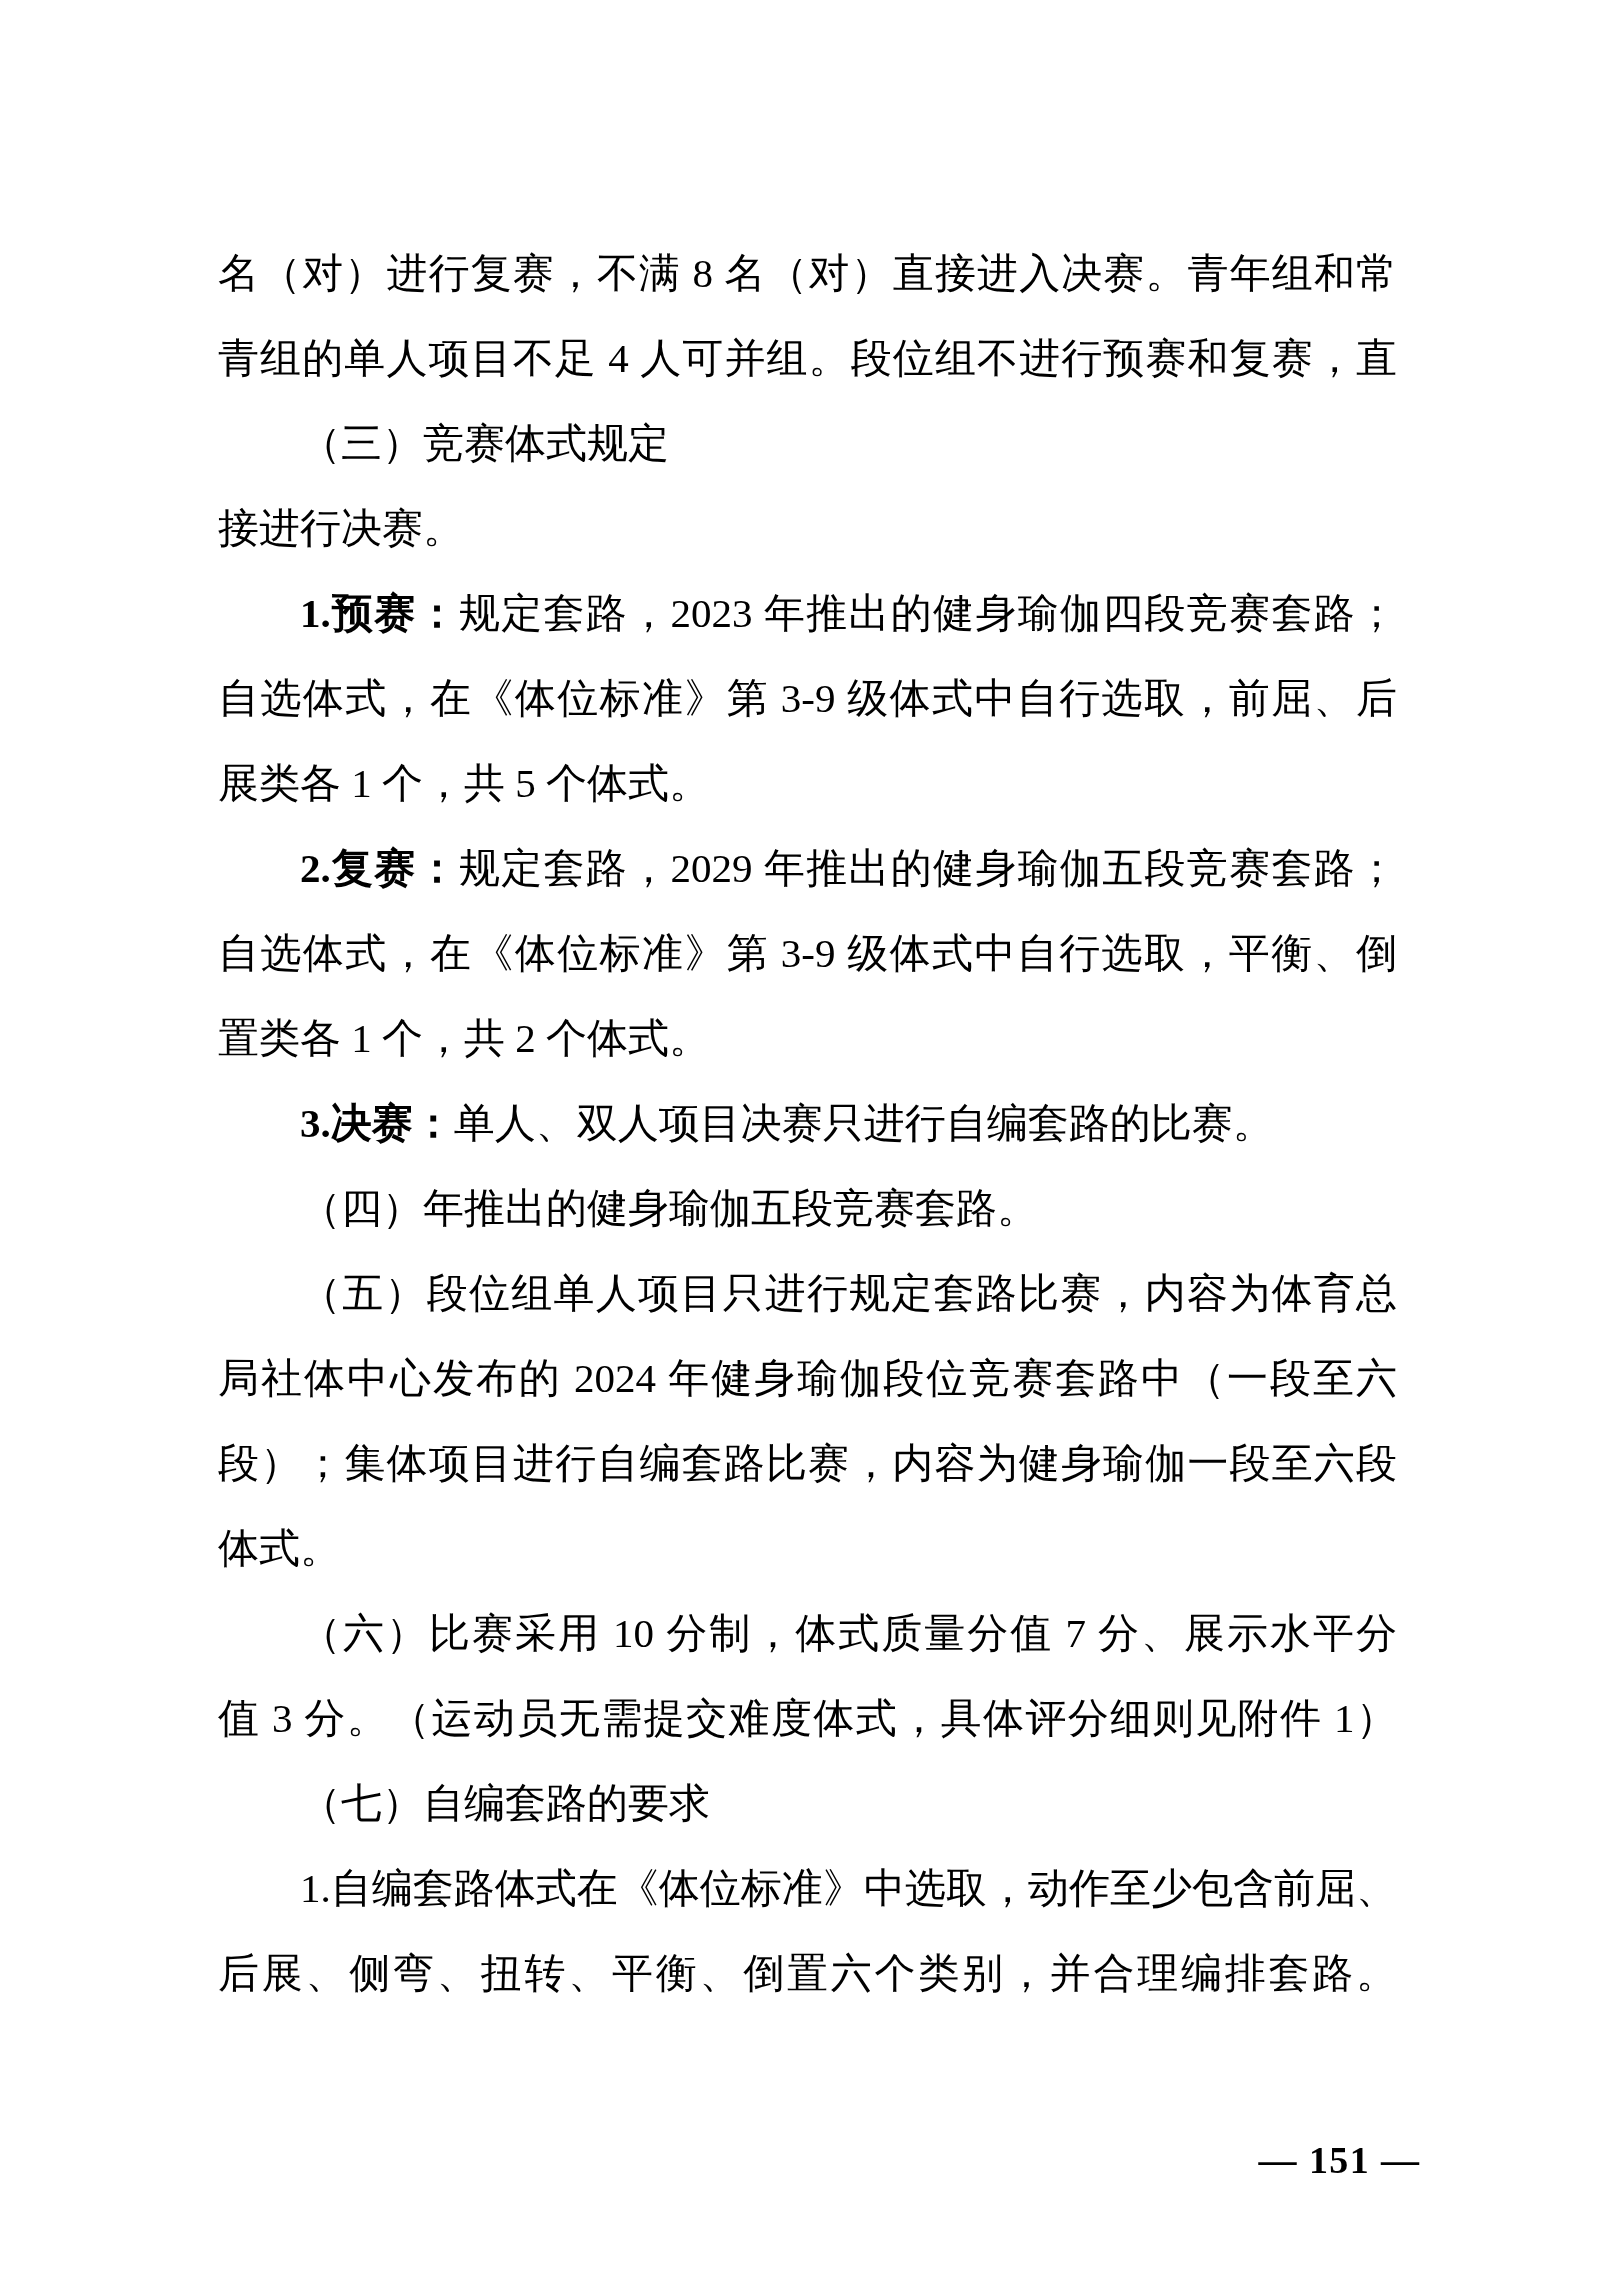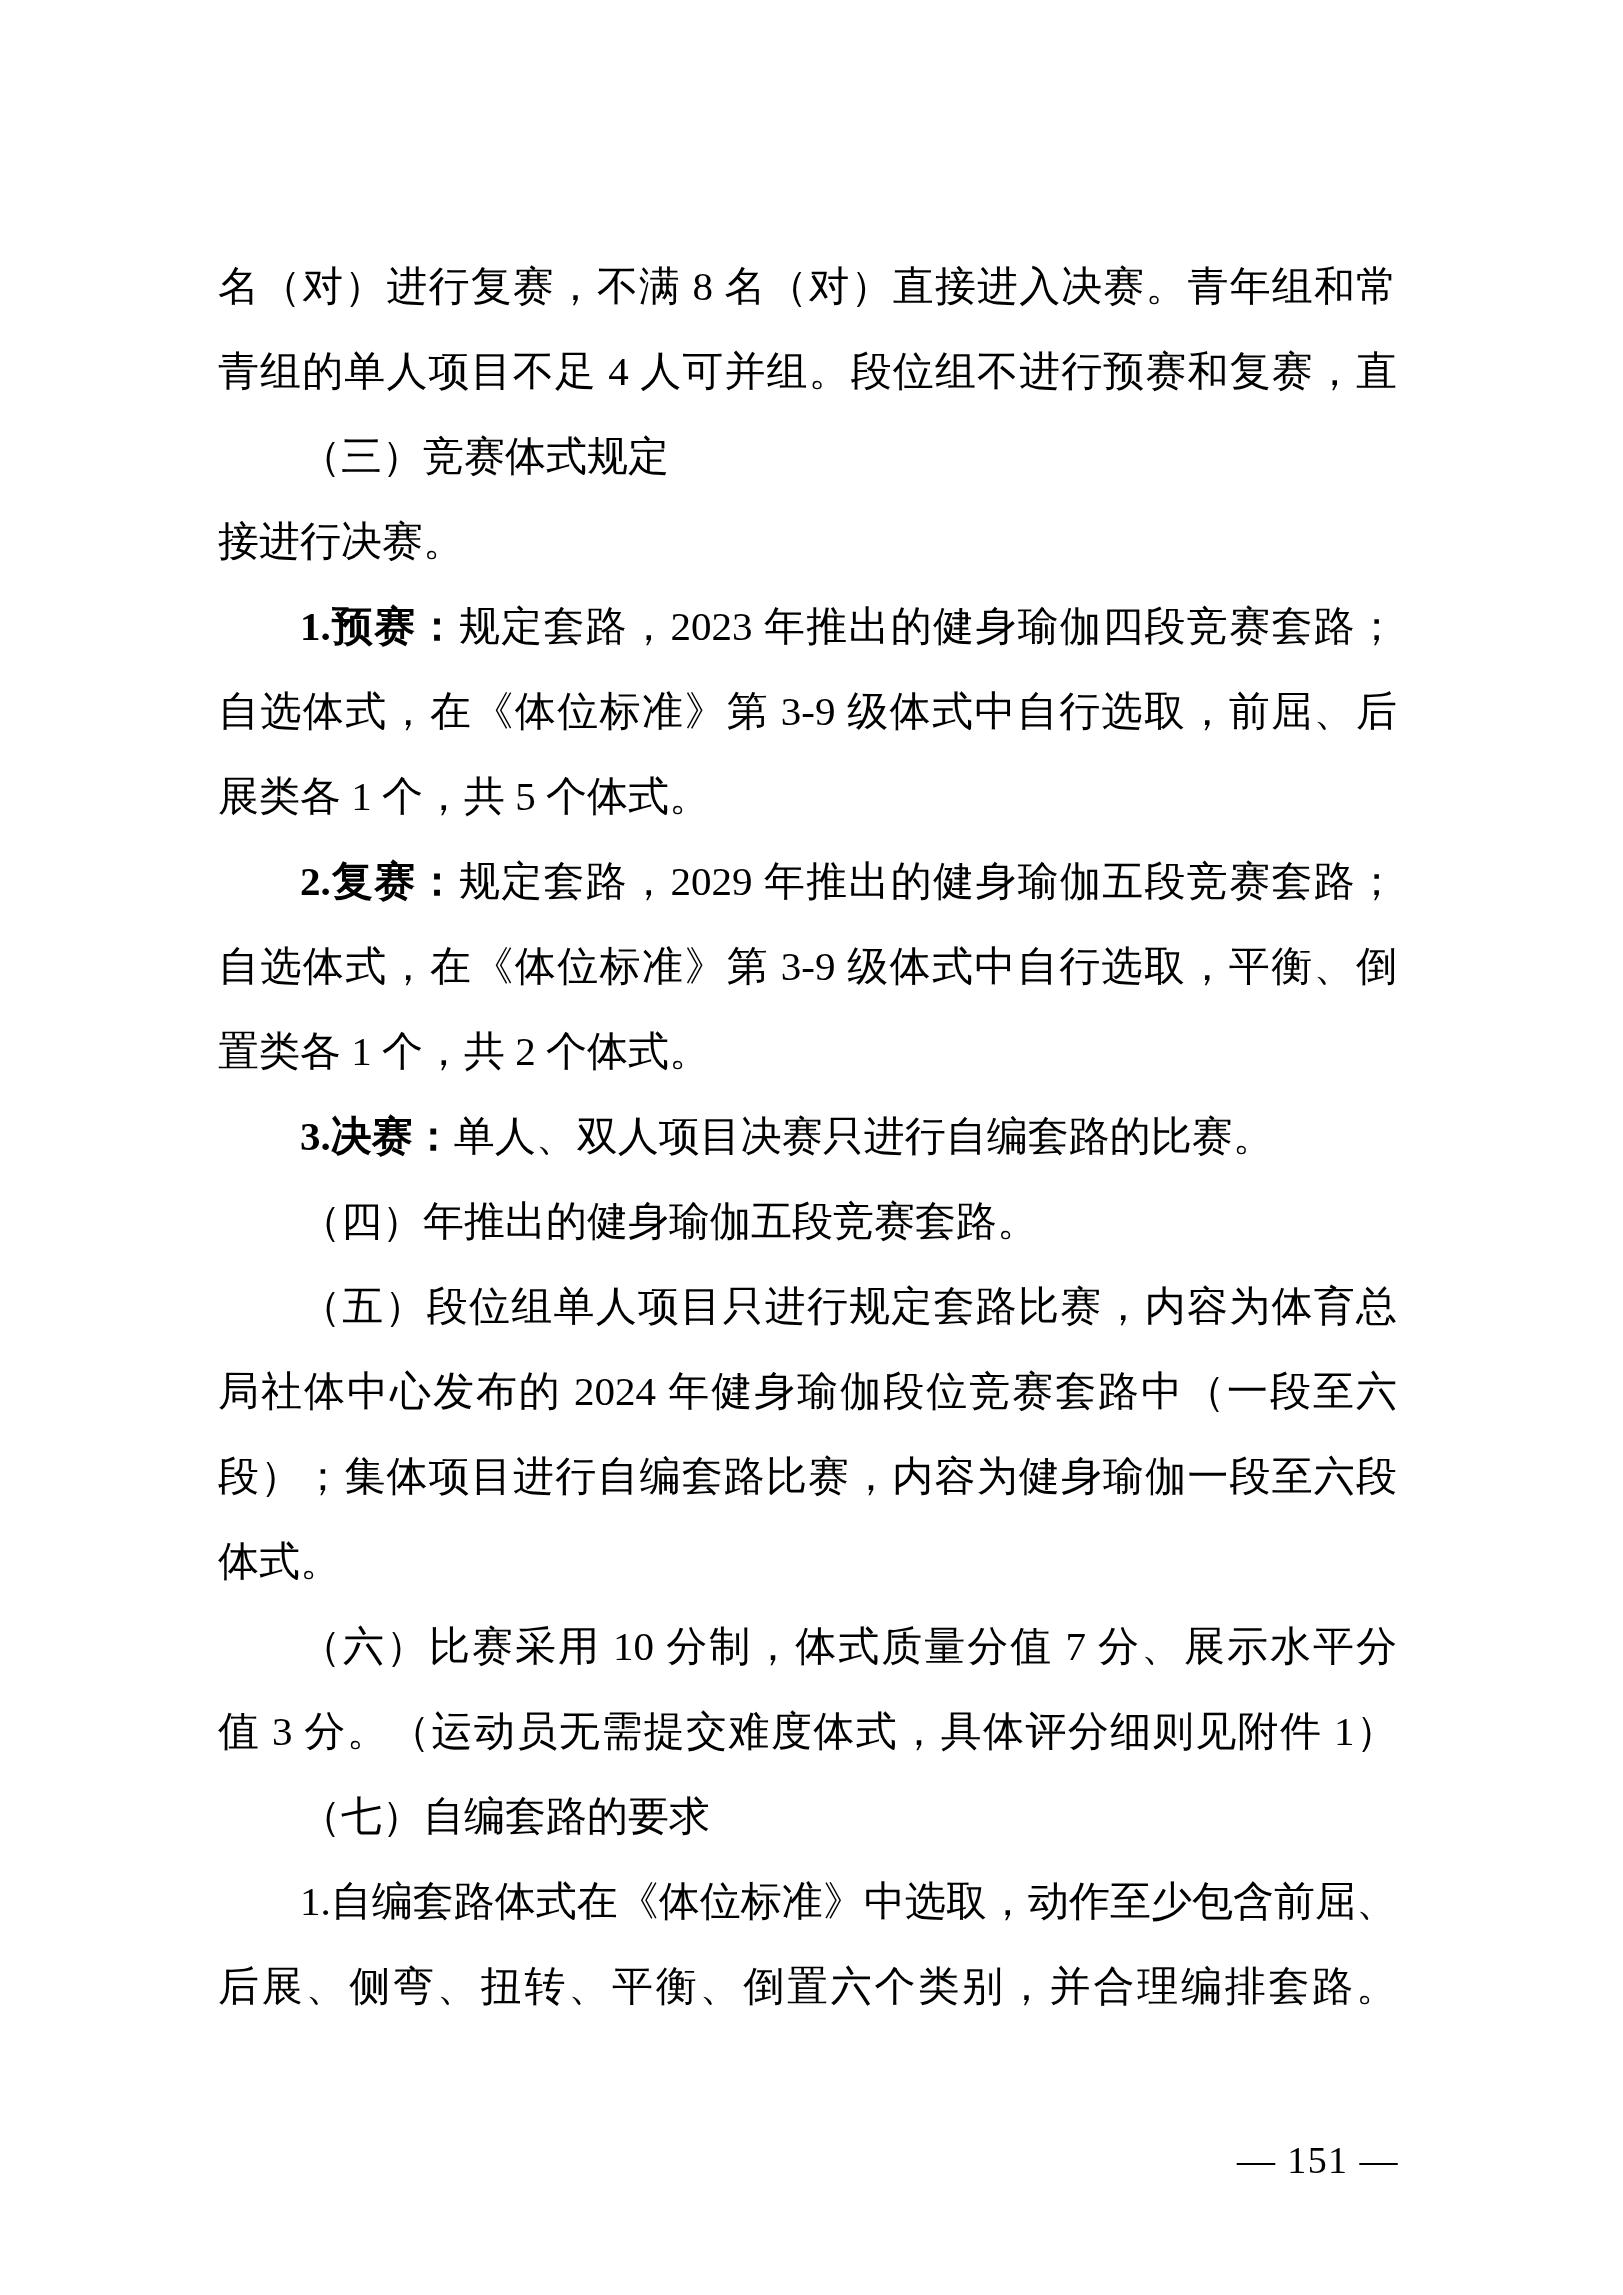"名（对）进行复赛，不满 8 名（对）直接进入决赛。青年组和常" .text-block { top: 244px -> 231px }
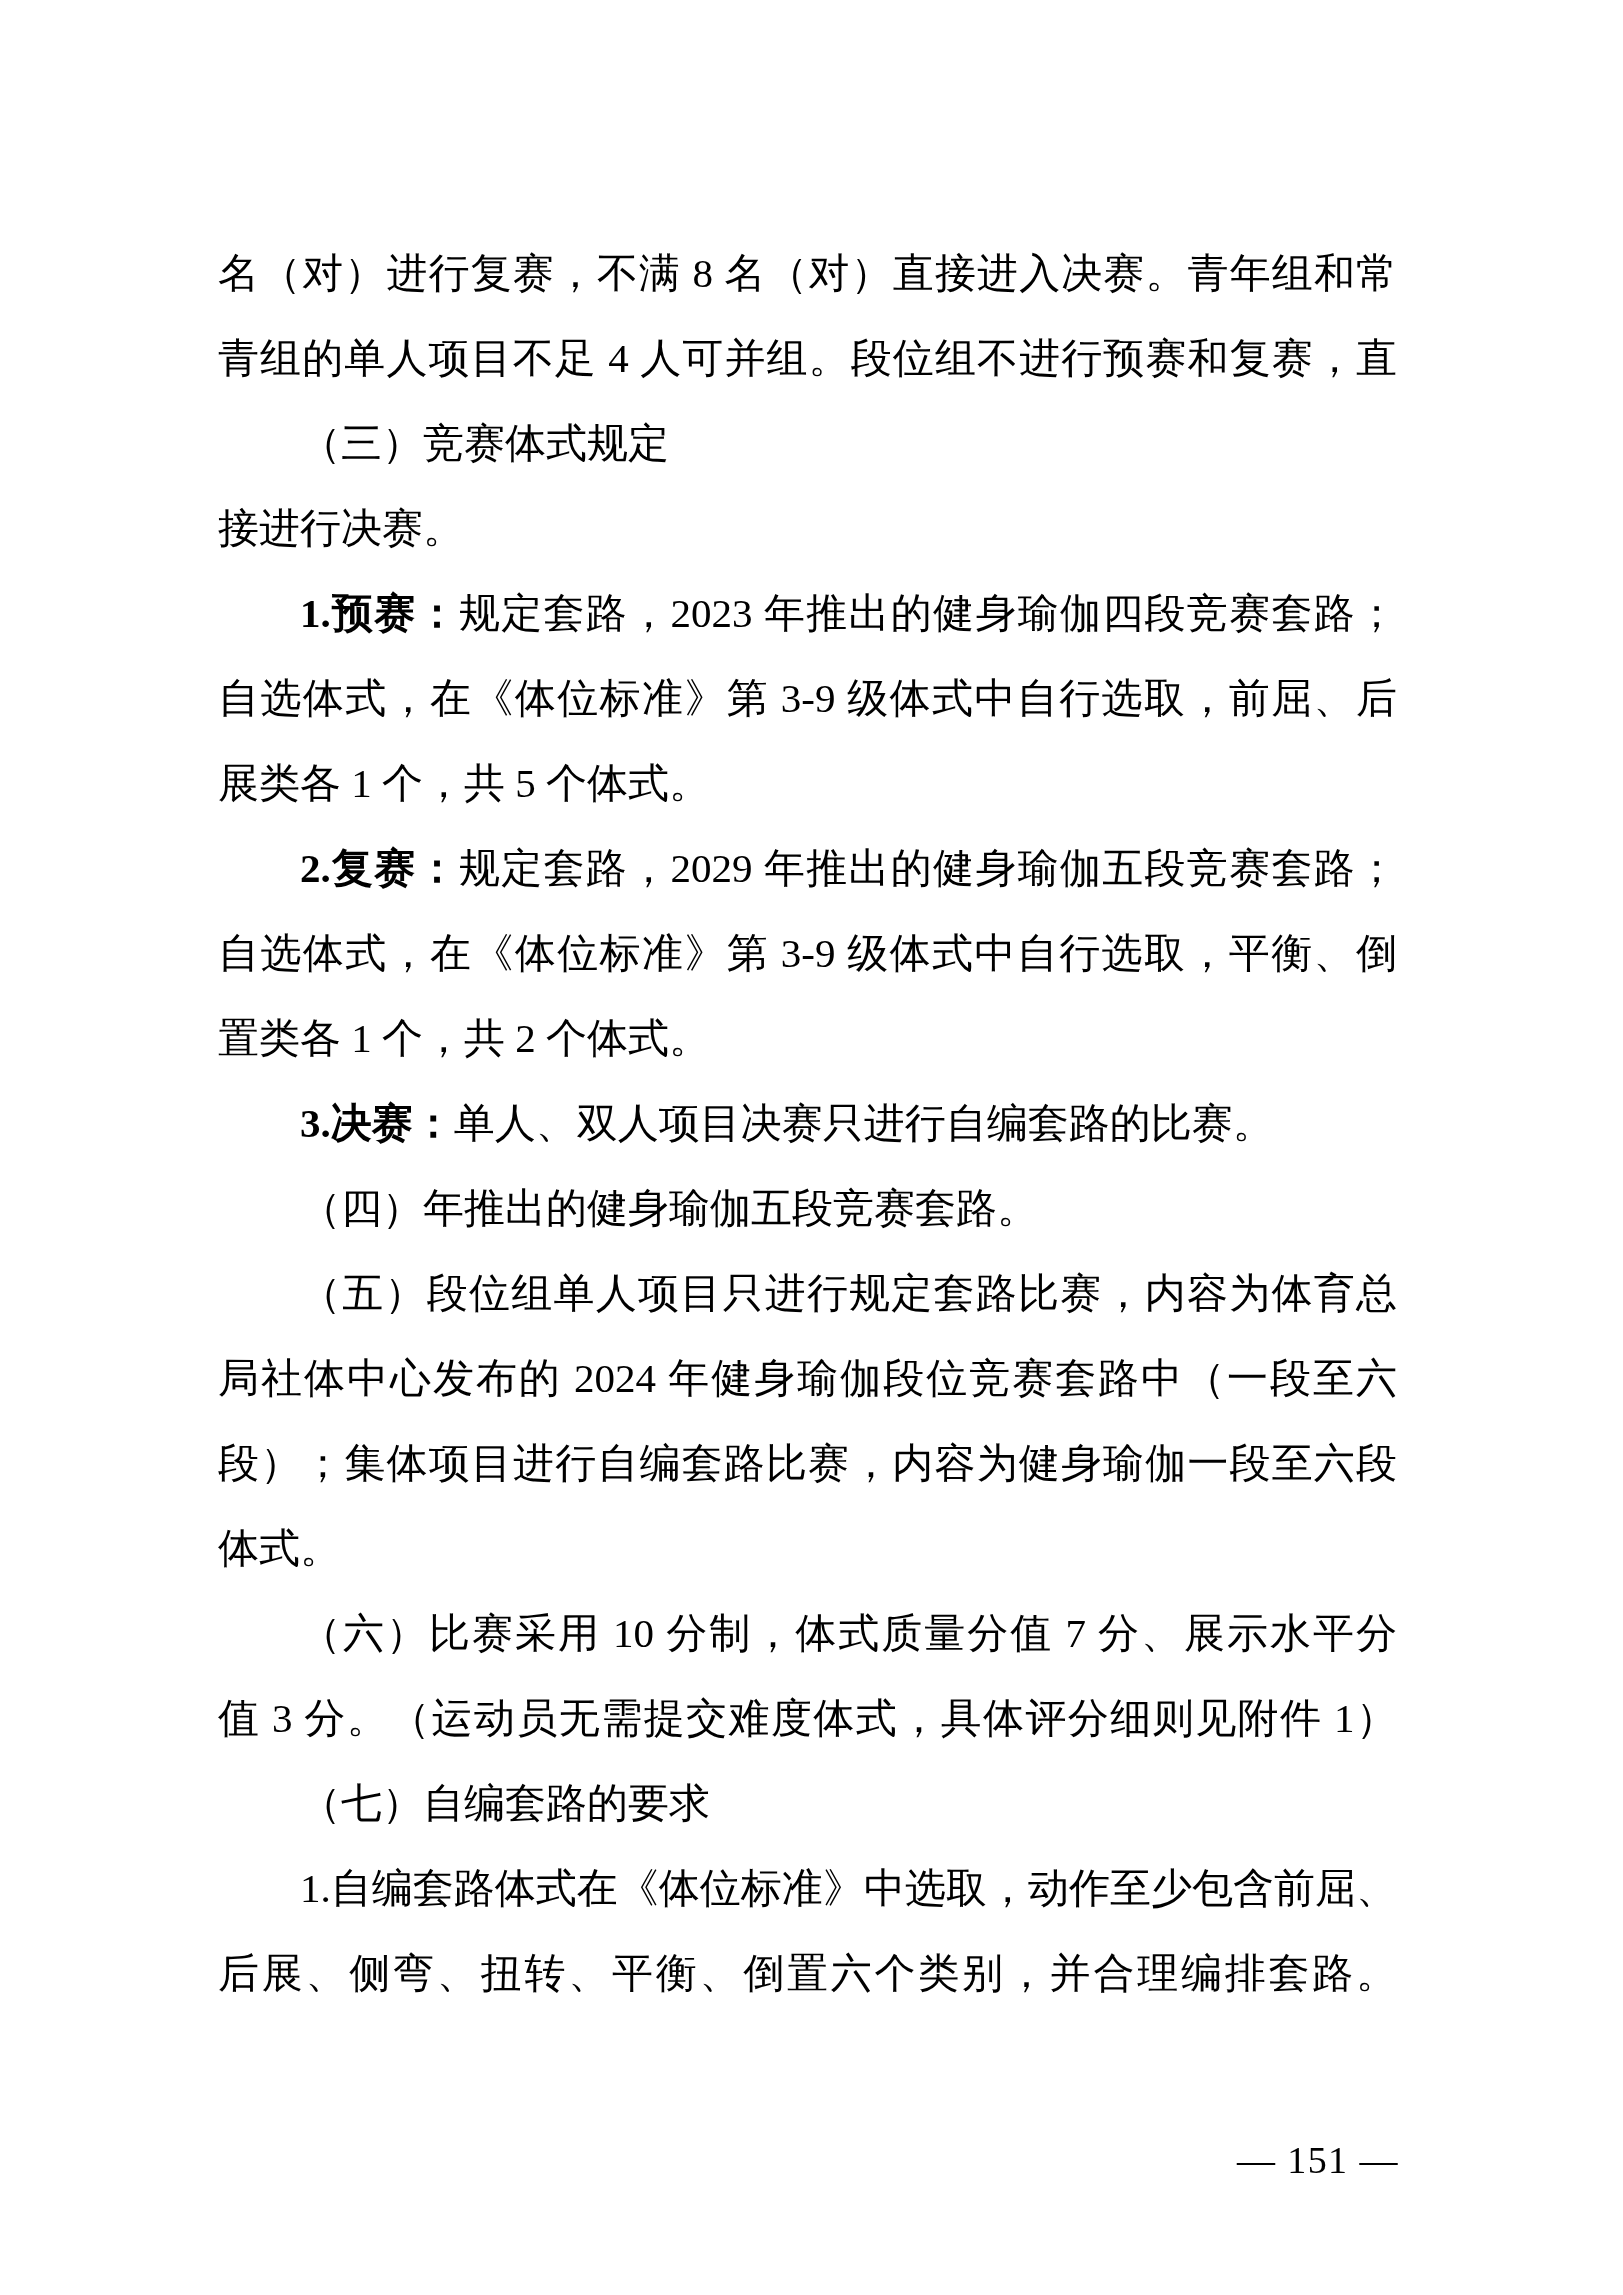"— 151 —" .page-number { font-weight: none -> bold; text-align: left -> center }
